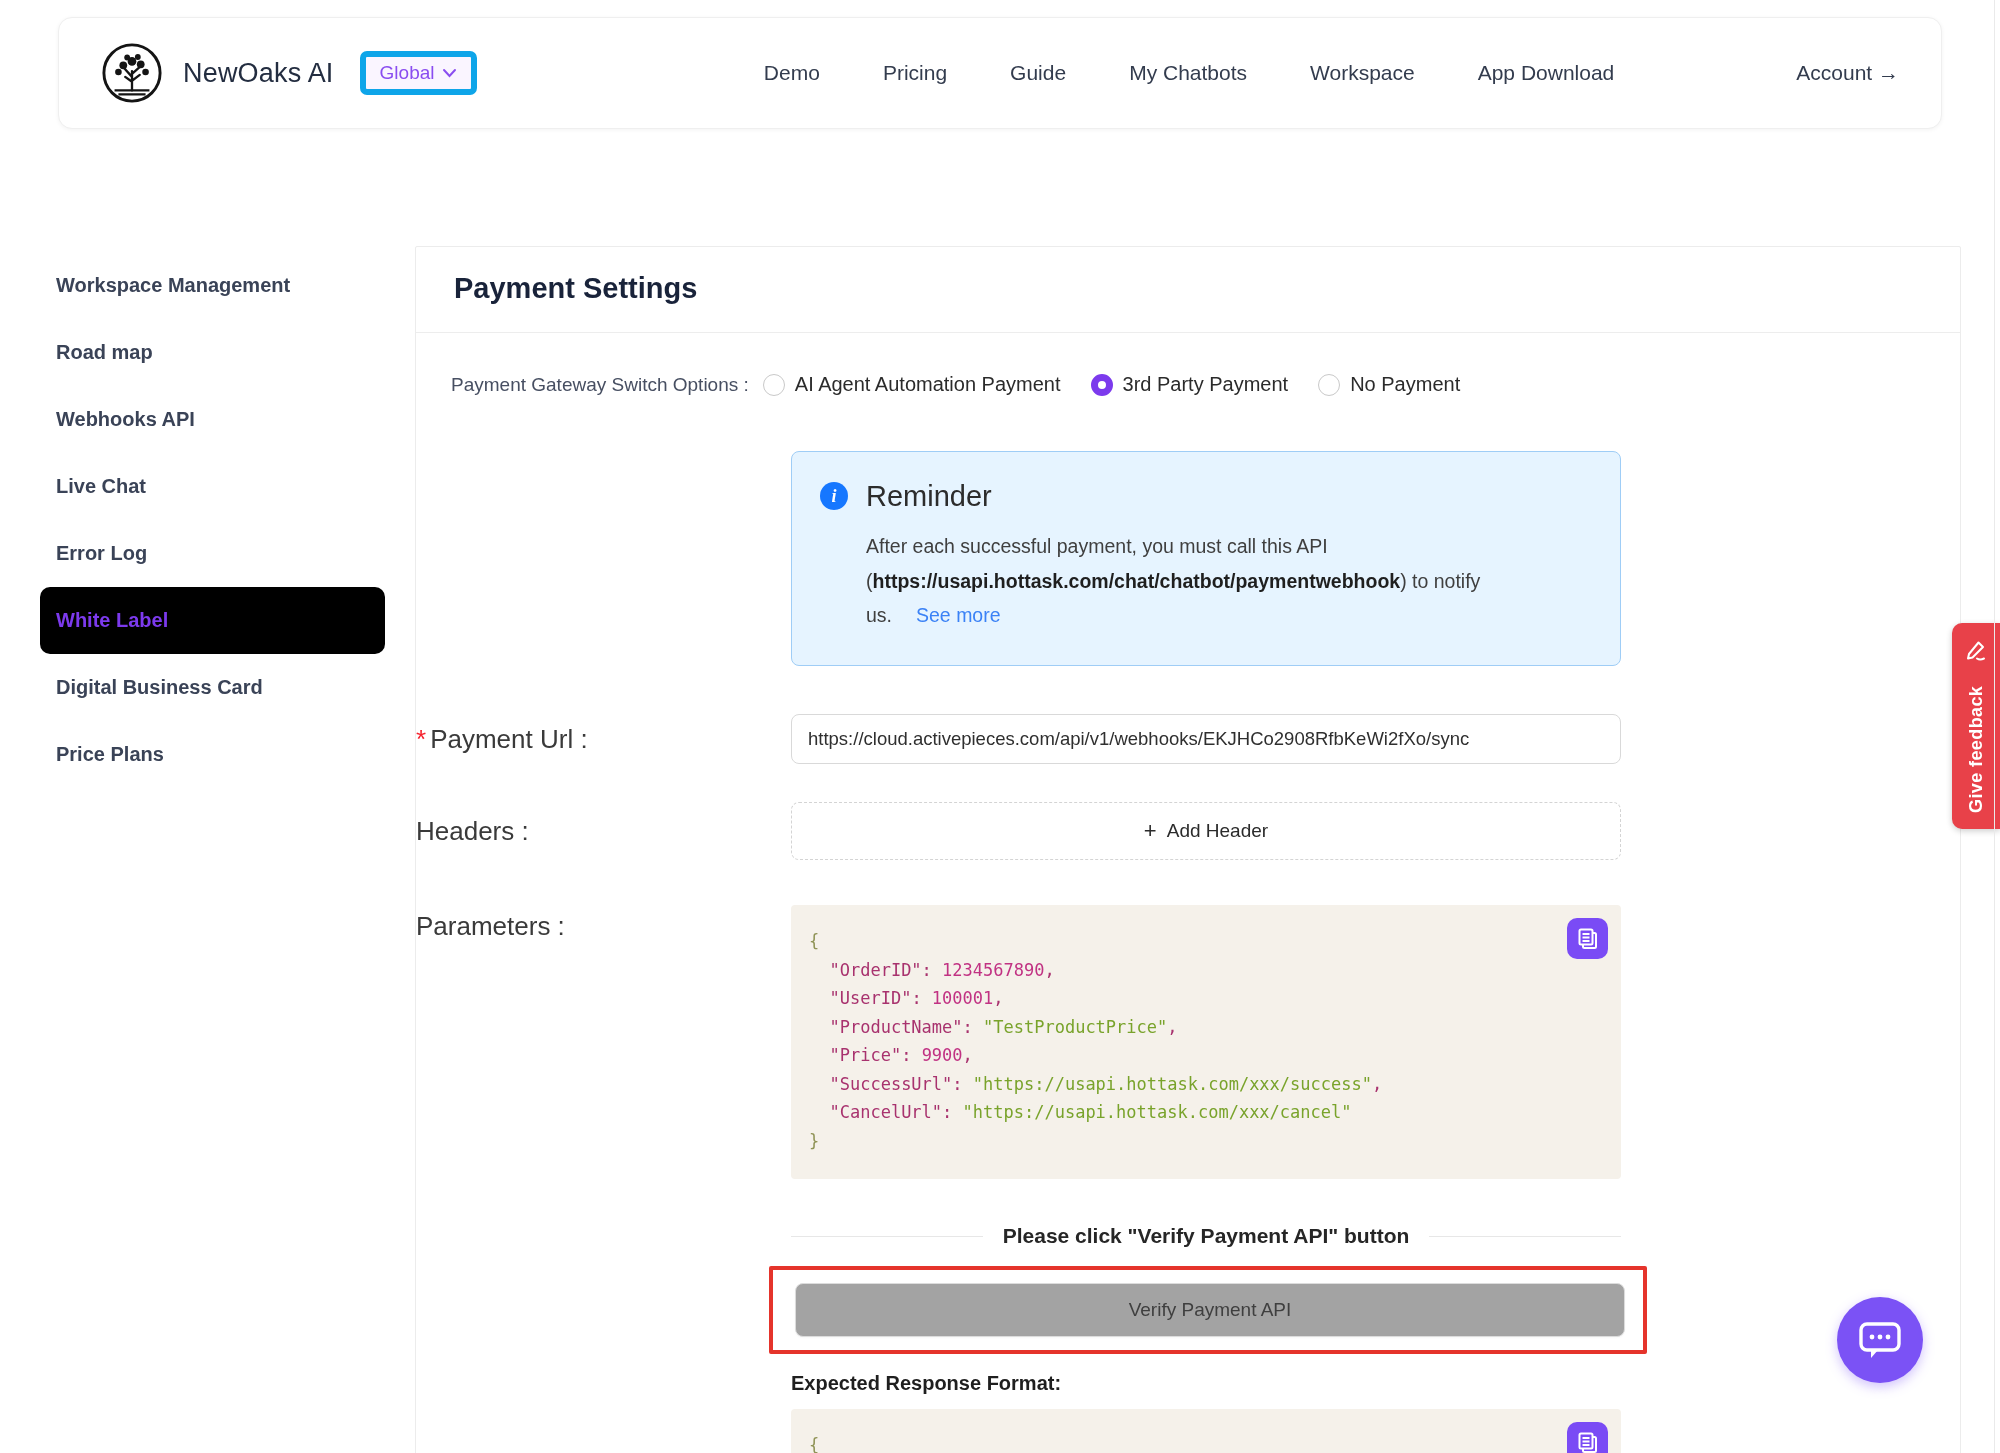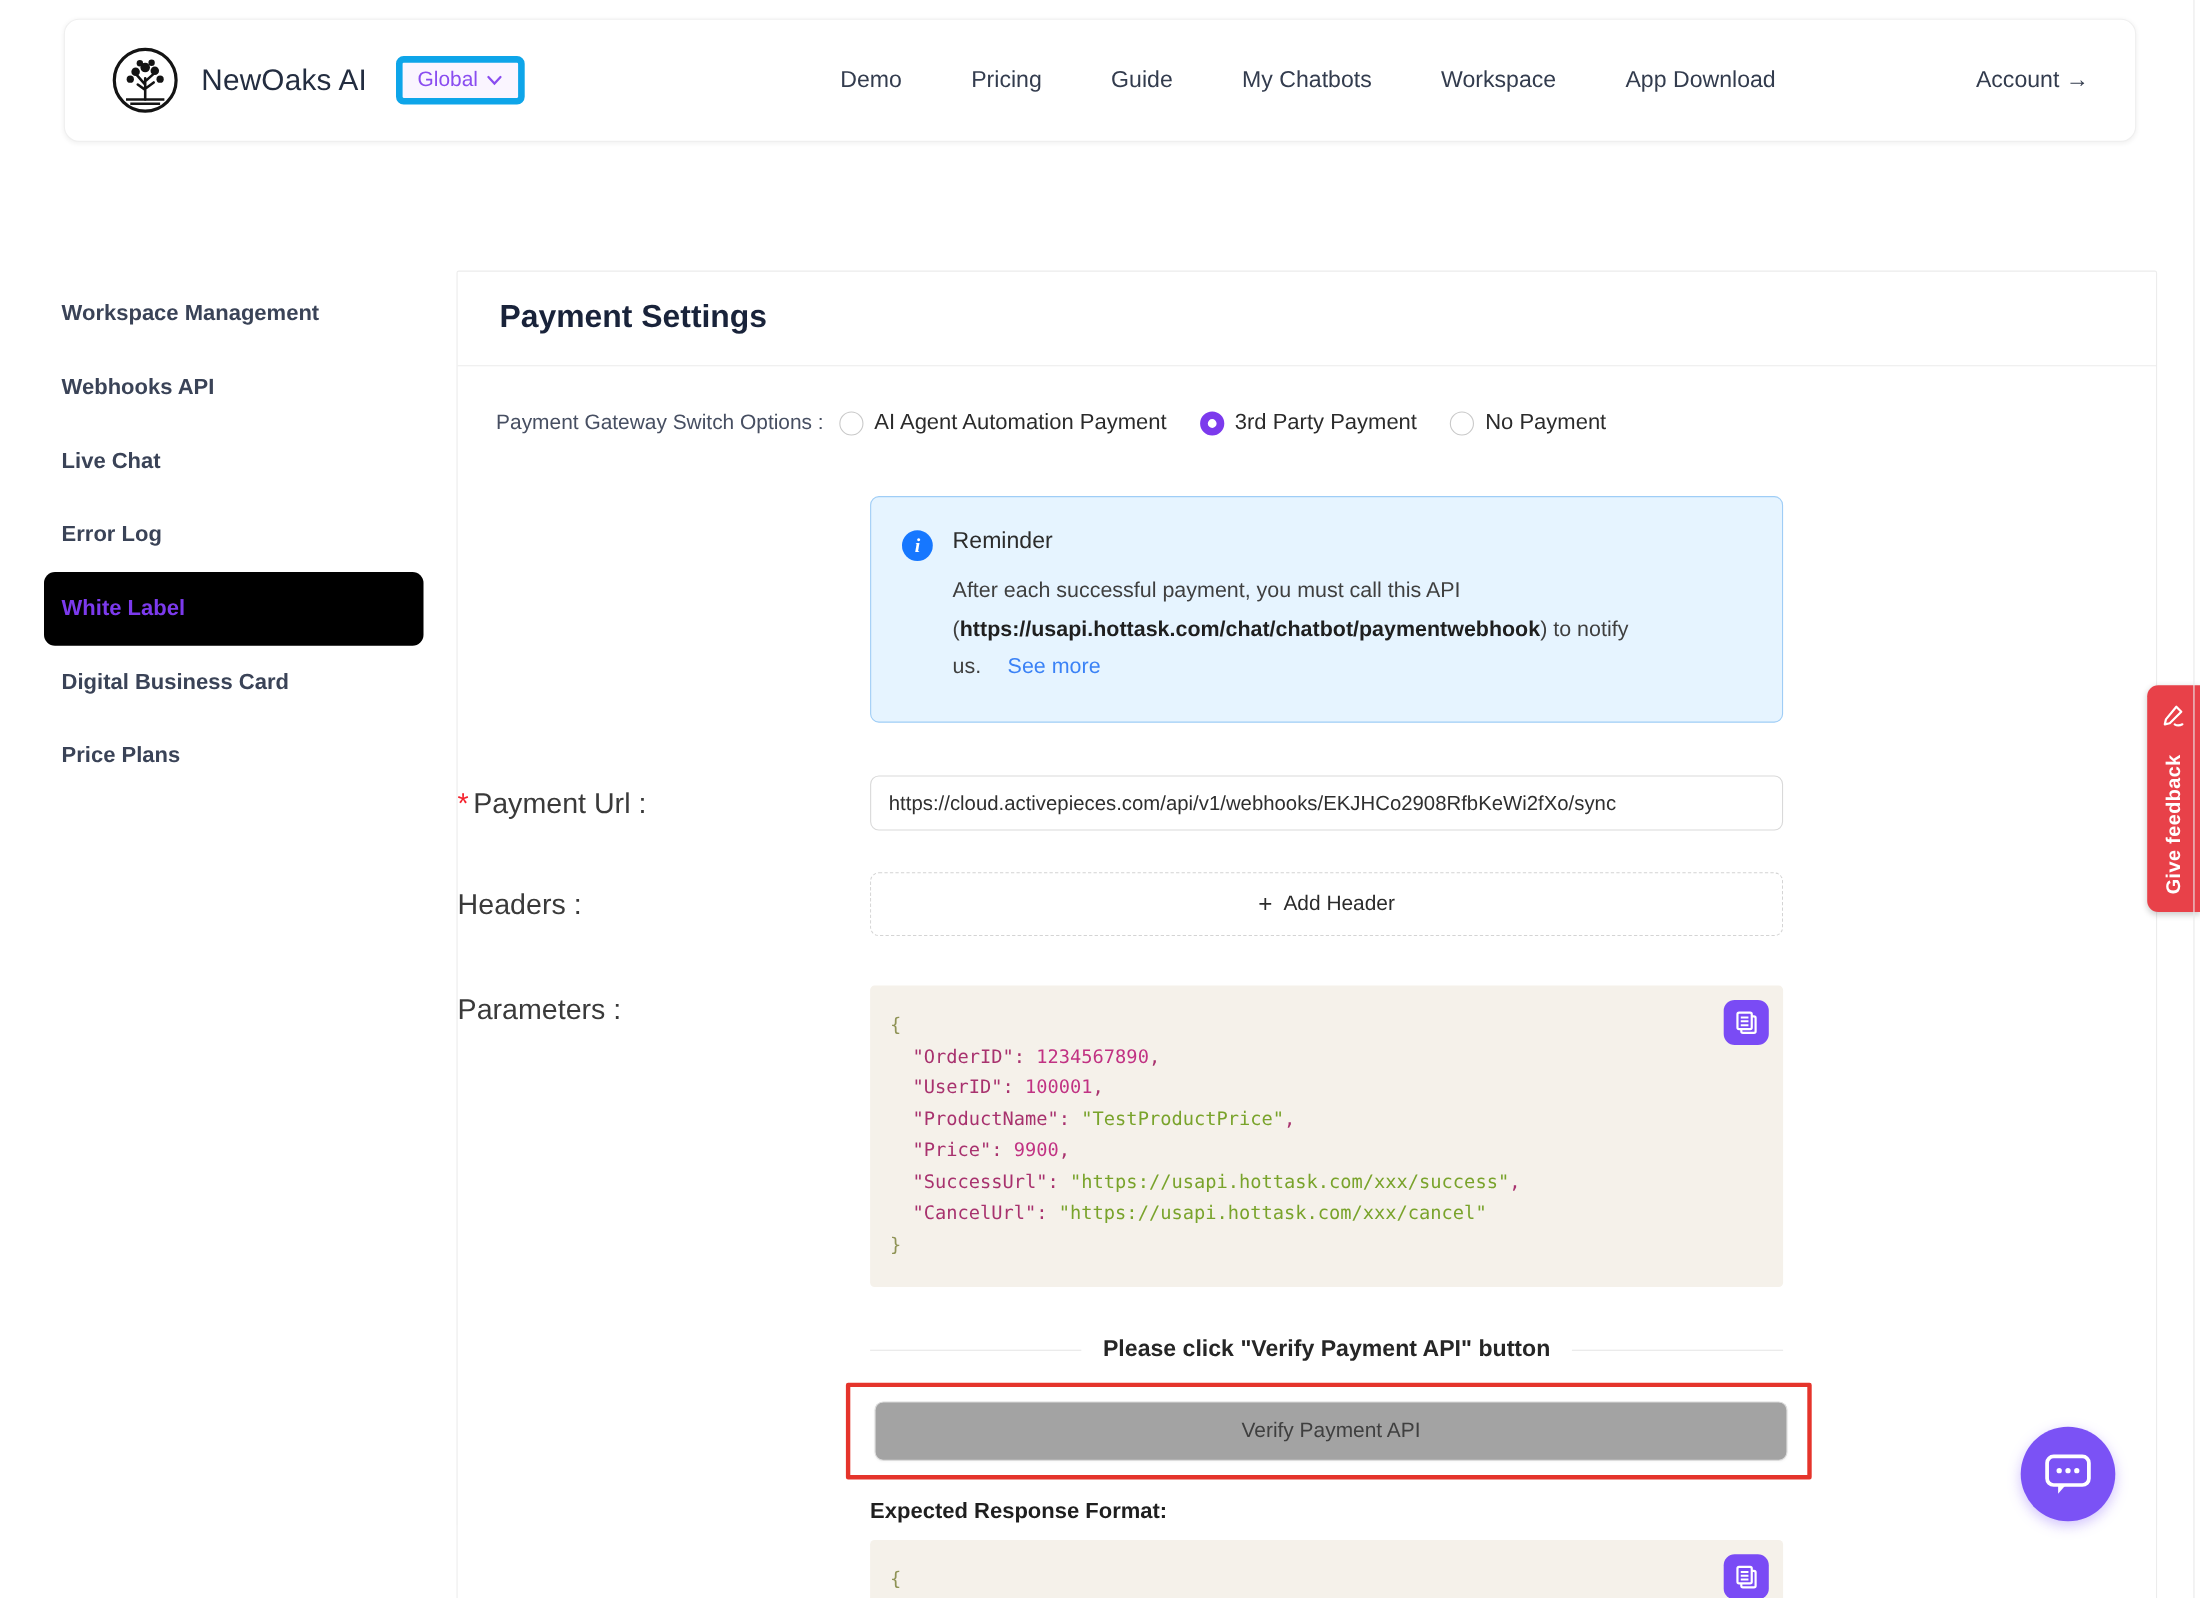"Road map" div.side-item { html: none -> <div>Road map</div> }
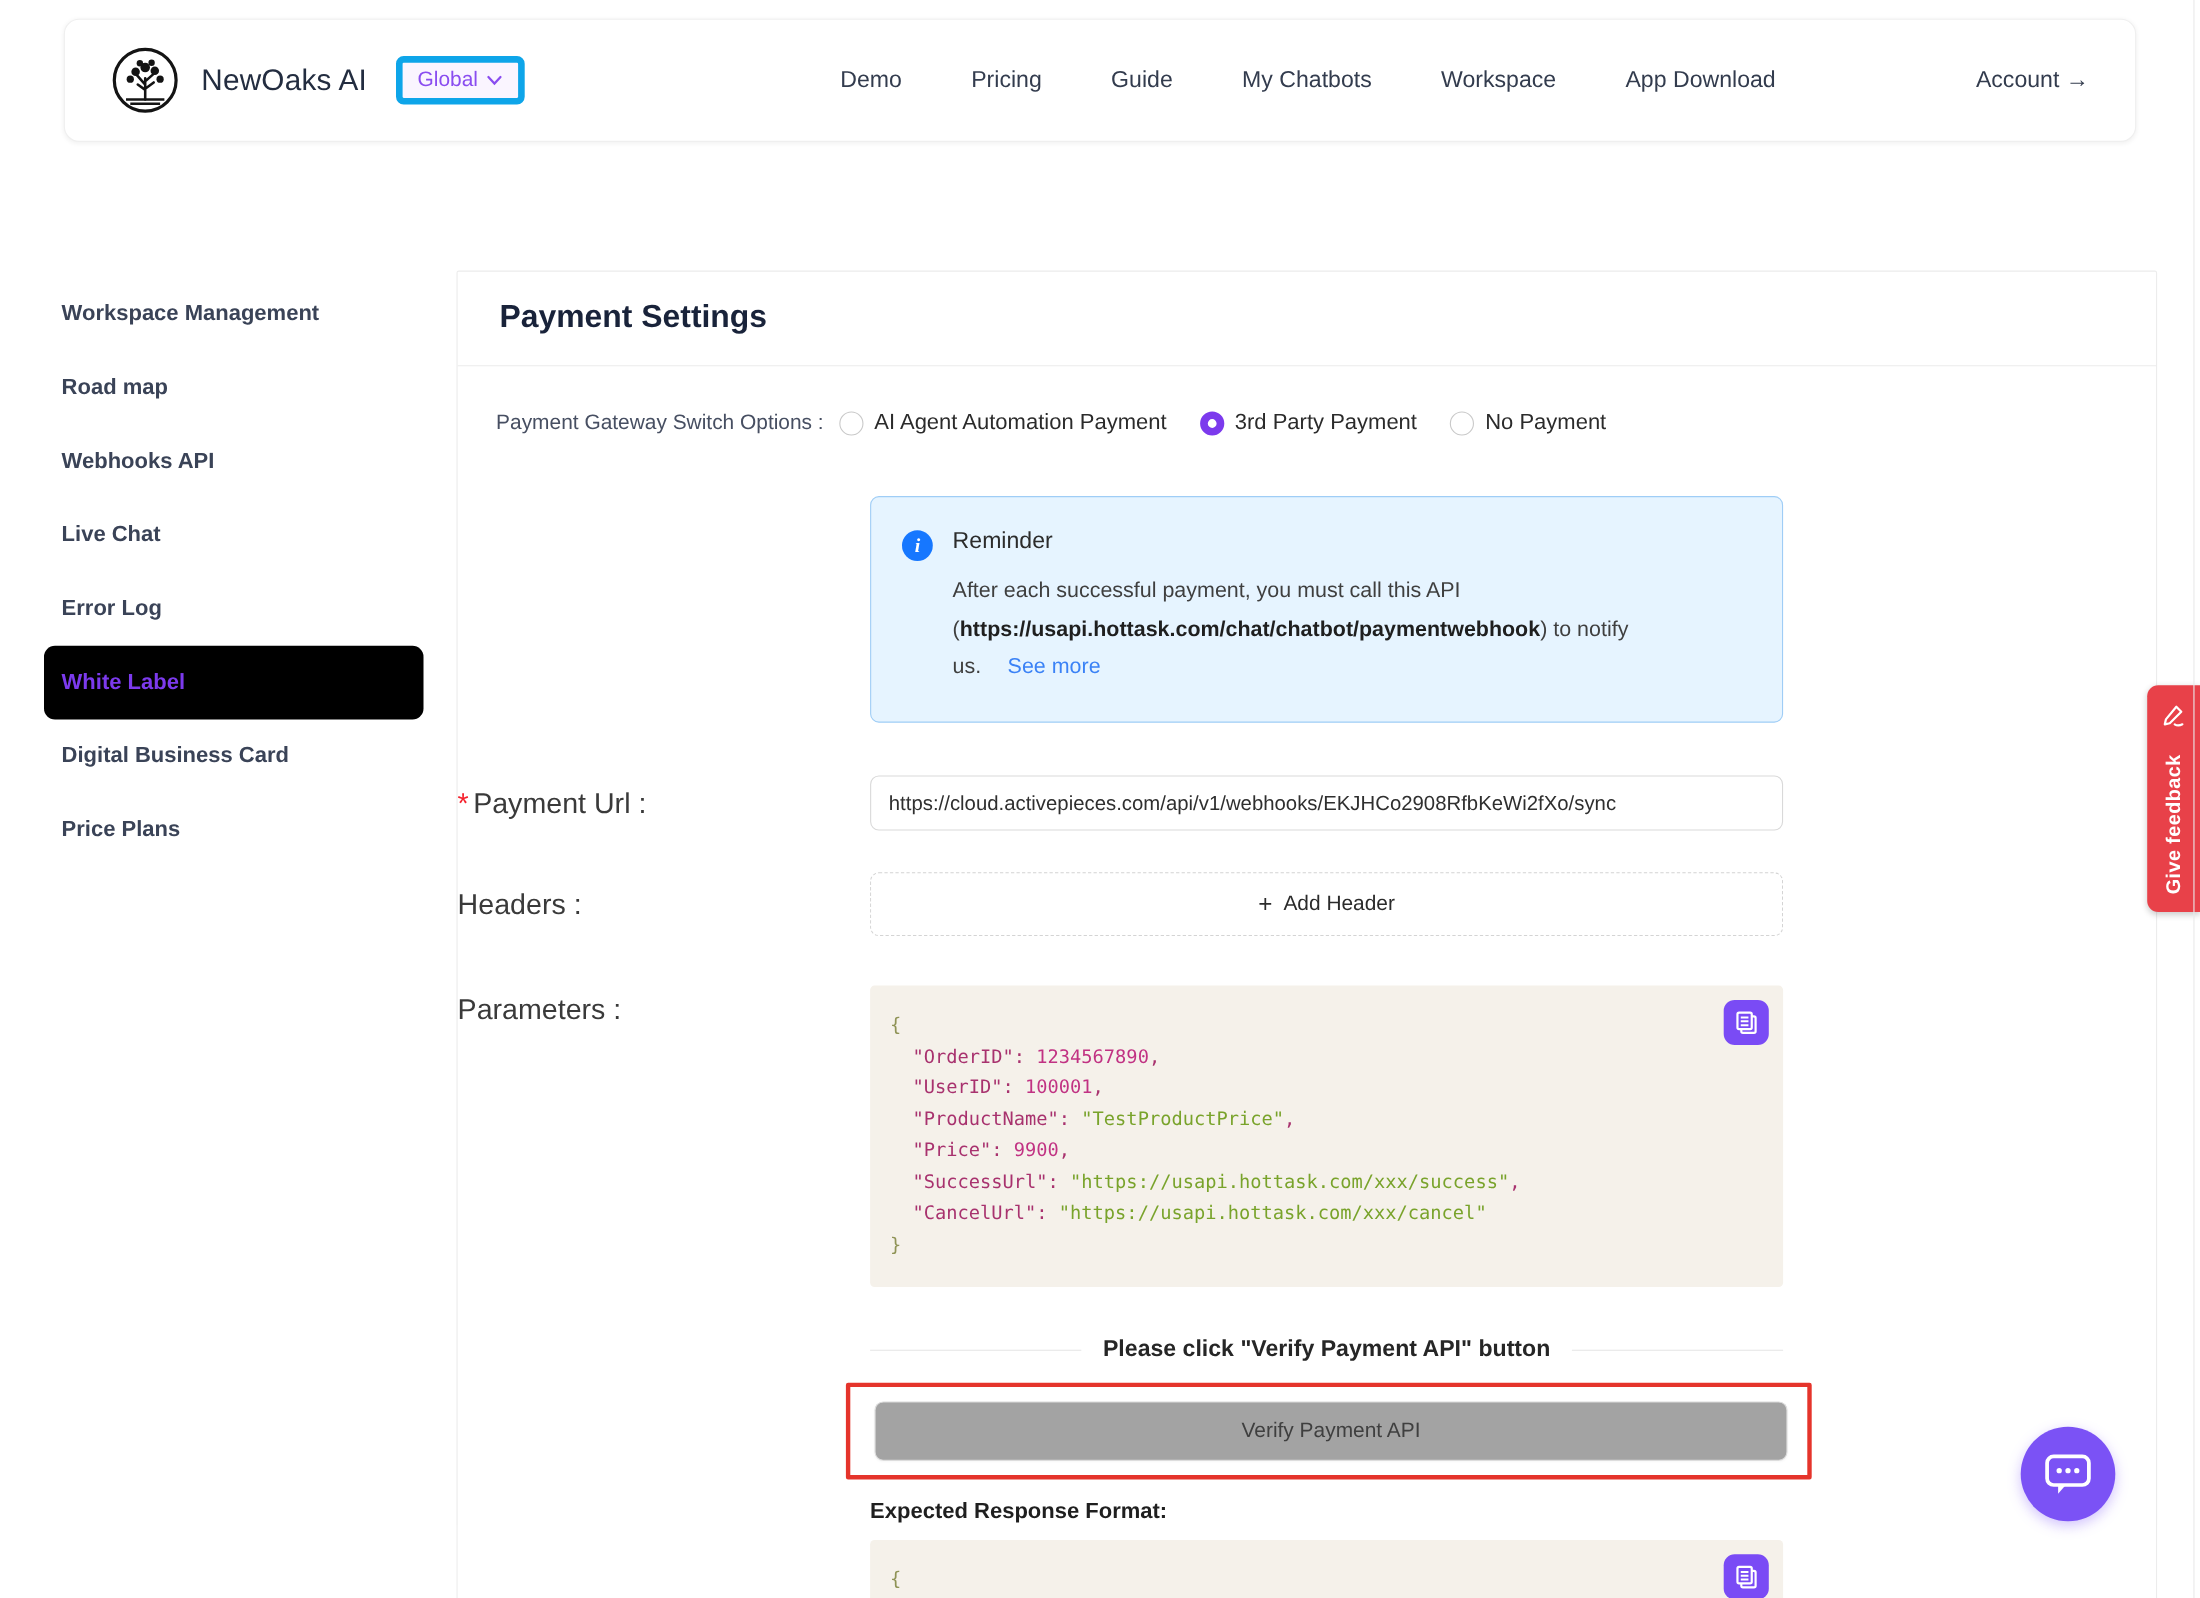"Reminder" .reminder-title { font-size: 21px -> 29px }
